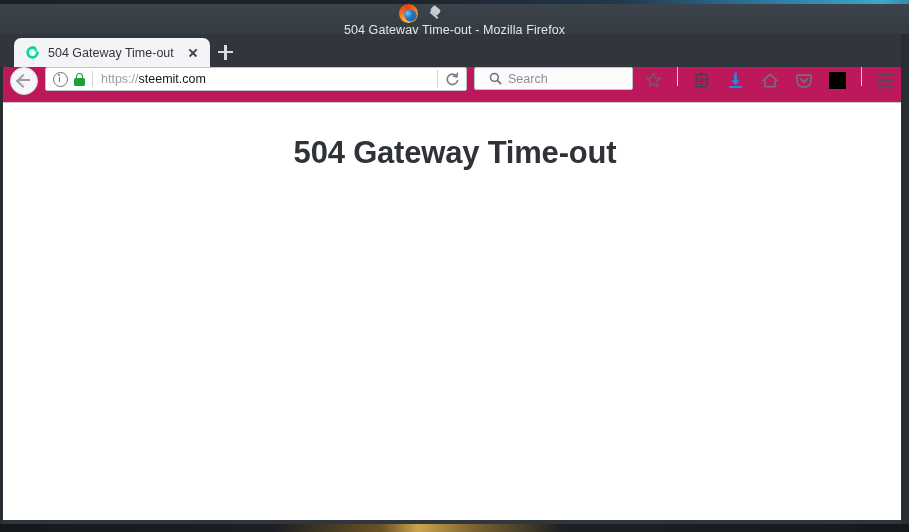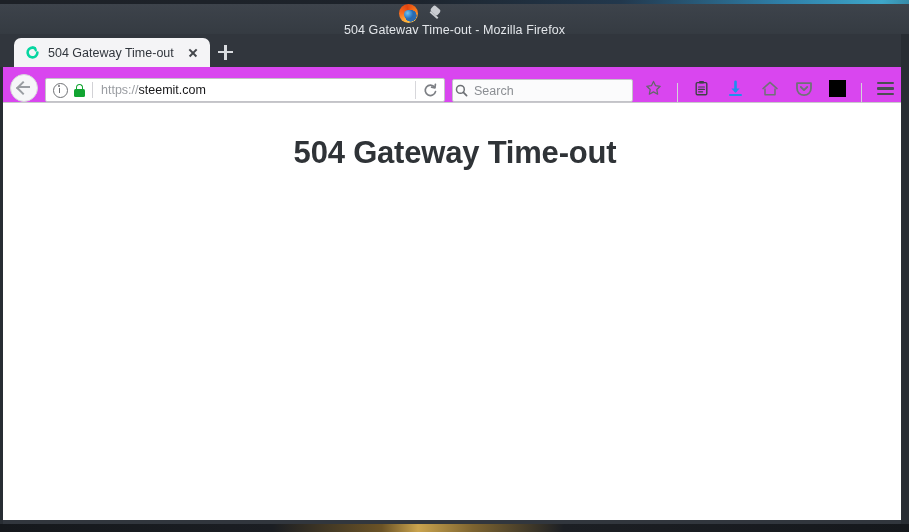"https://steemit.com" #navbar { align-items: flex-end -> flex-start; background: #d946ef -> #be185d }
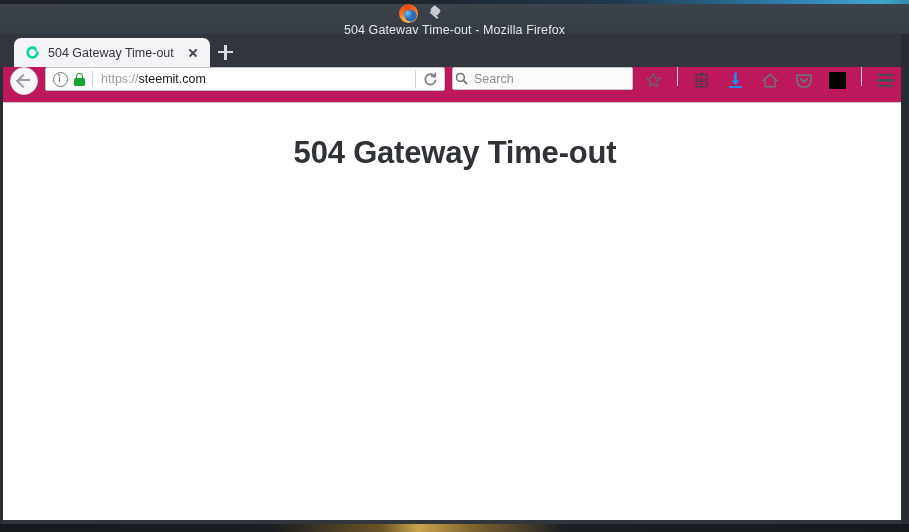"Search" #searchbar { padding-left: 2px -> 14px; width: 181px -> 159px }
